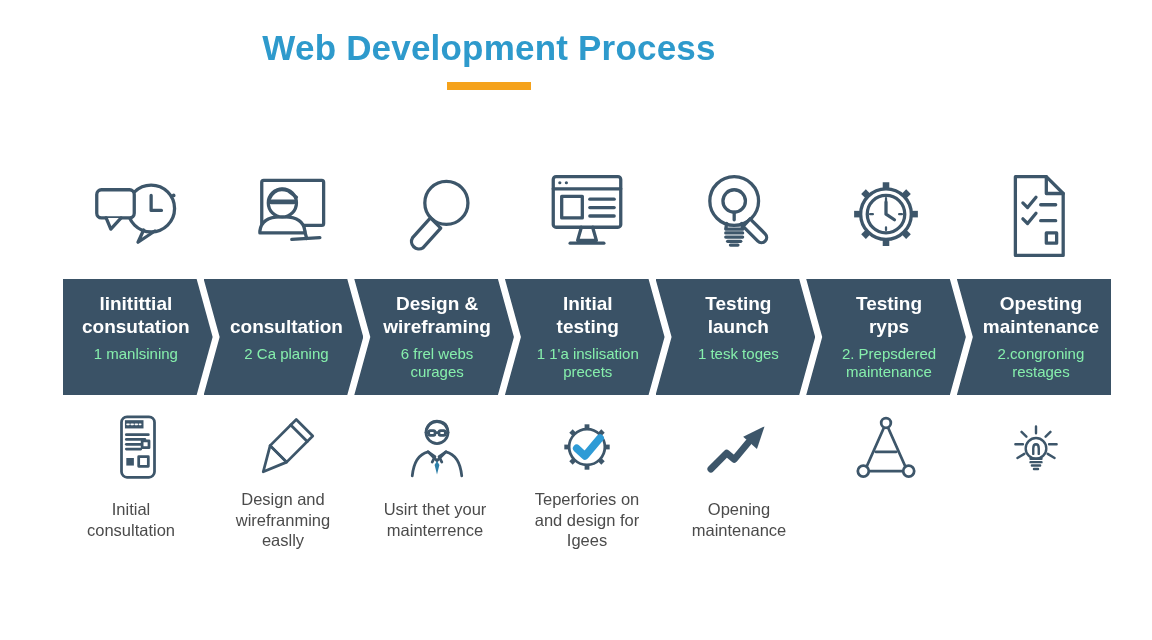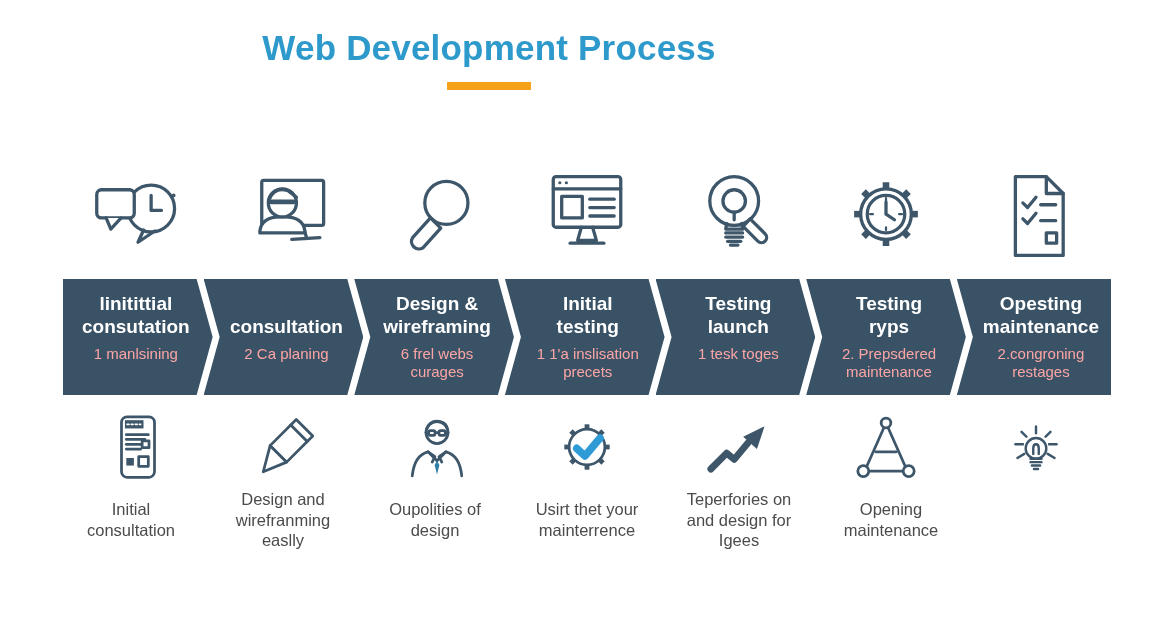"1 manlsining" .chev-sub { color: #fca5a5 -> #86efac }
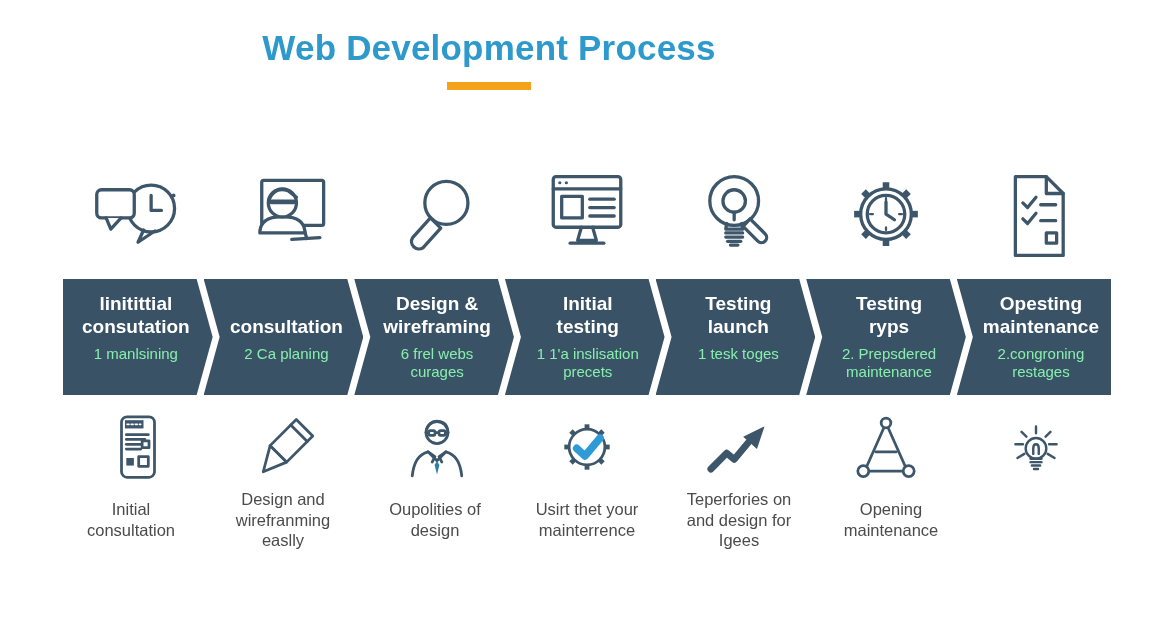"Oupolities of" div.icell { html: <div> <div>Oupolities of design</div> </div> -> none }
